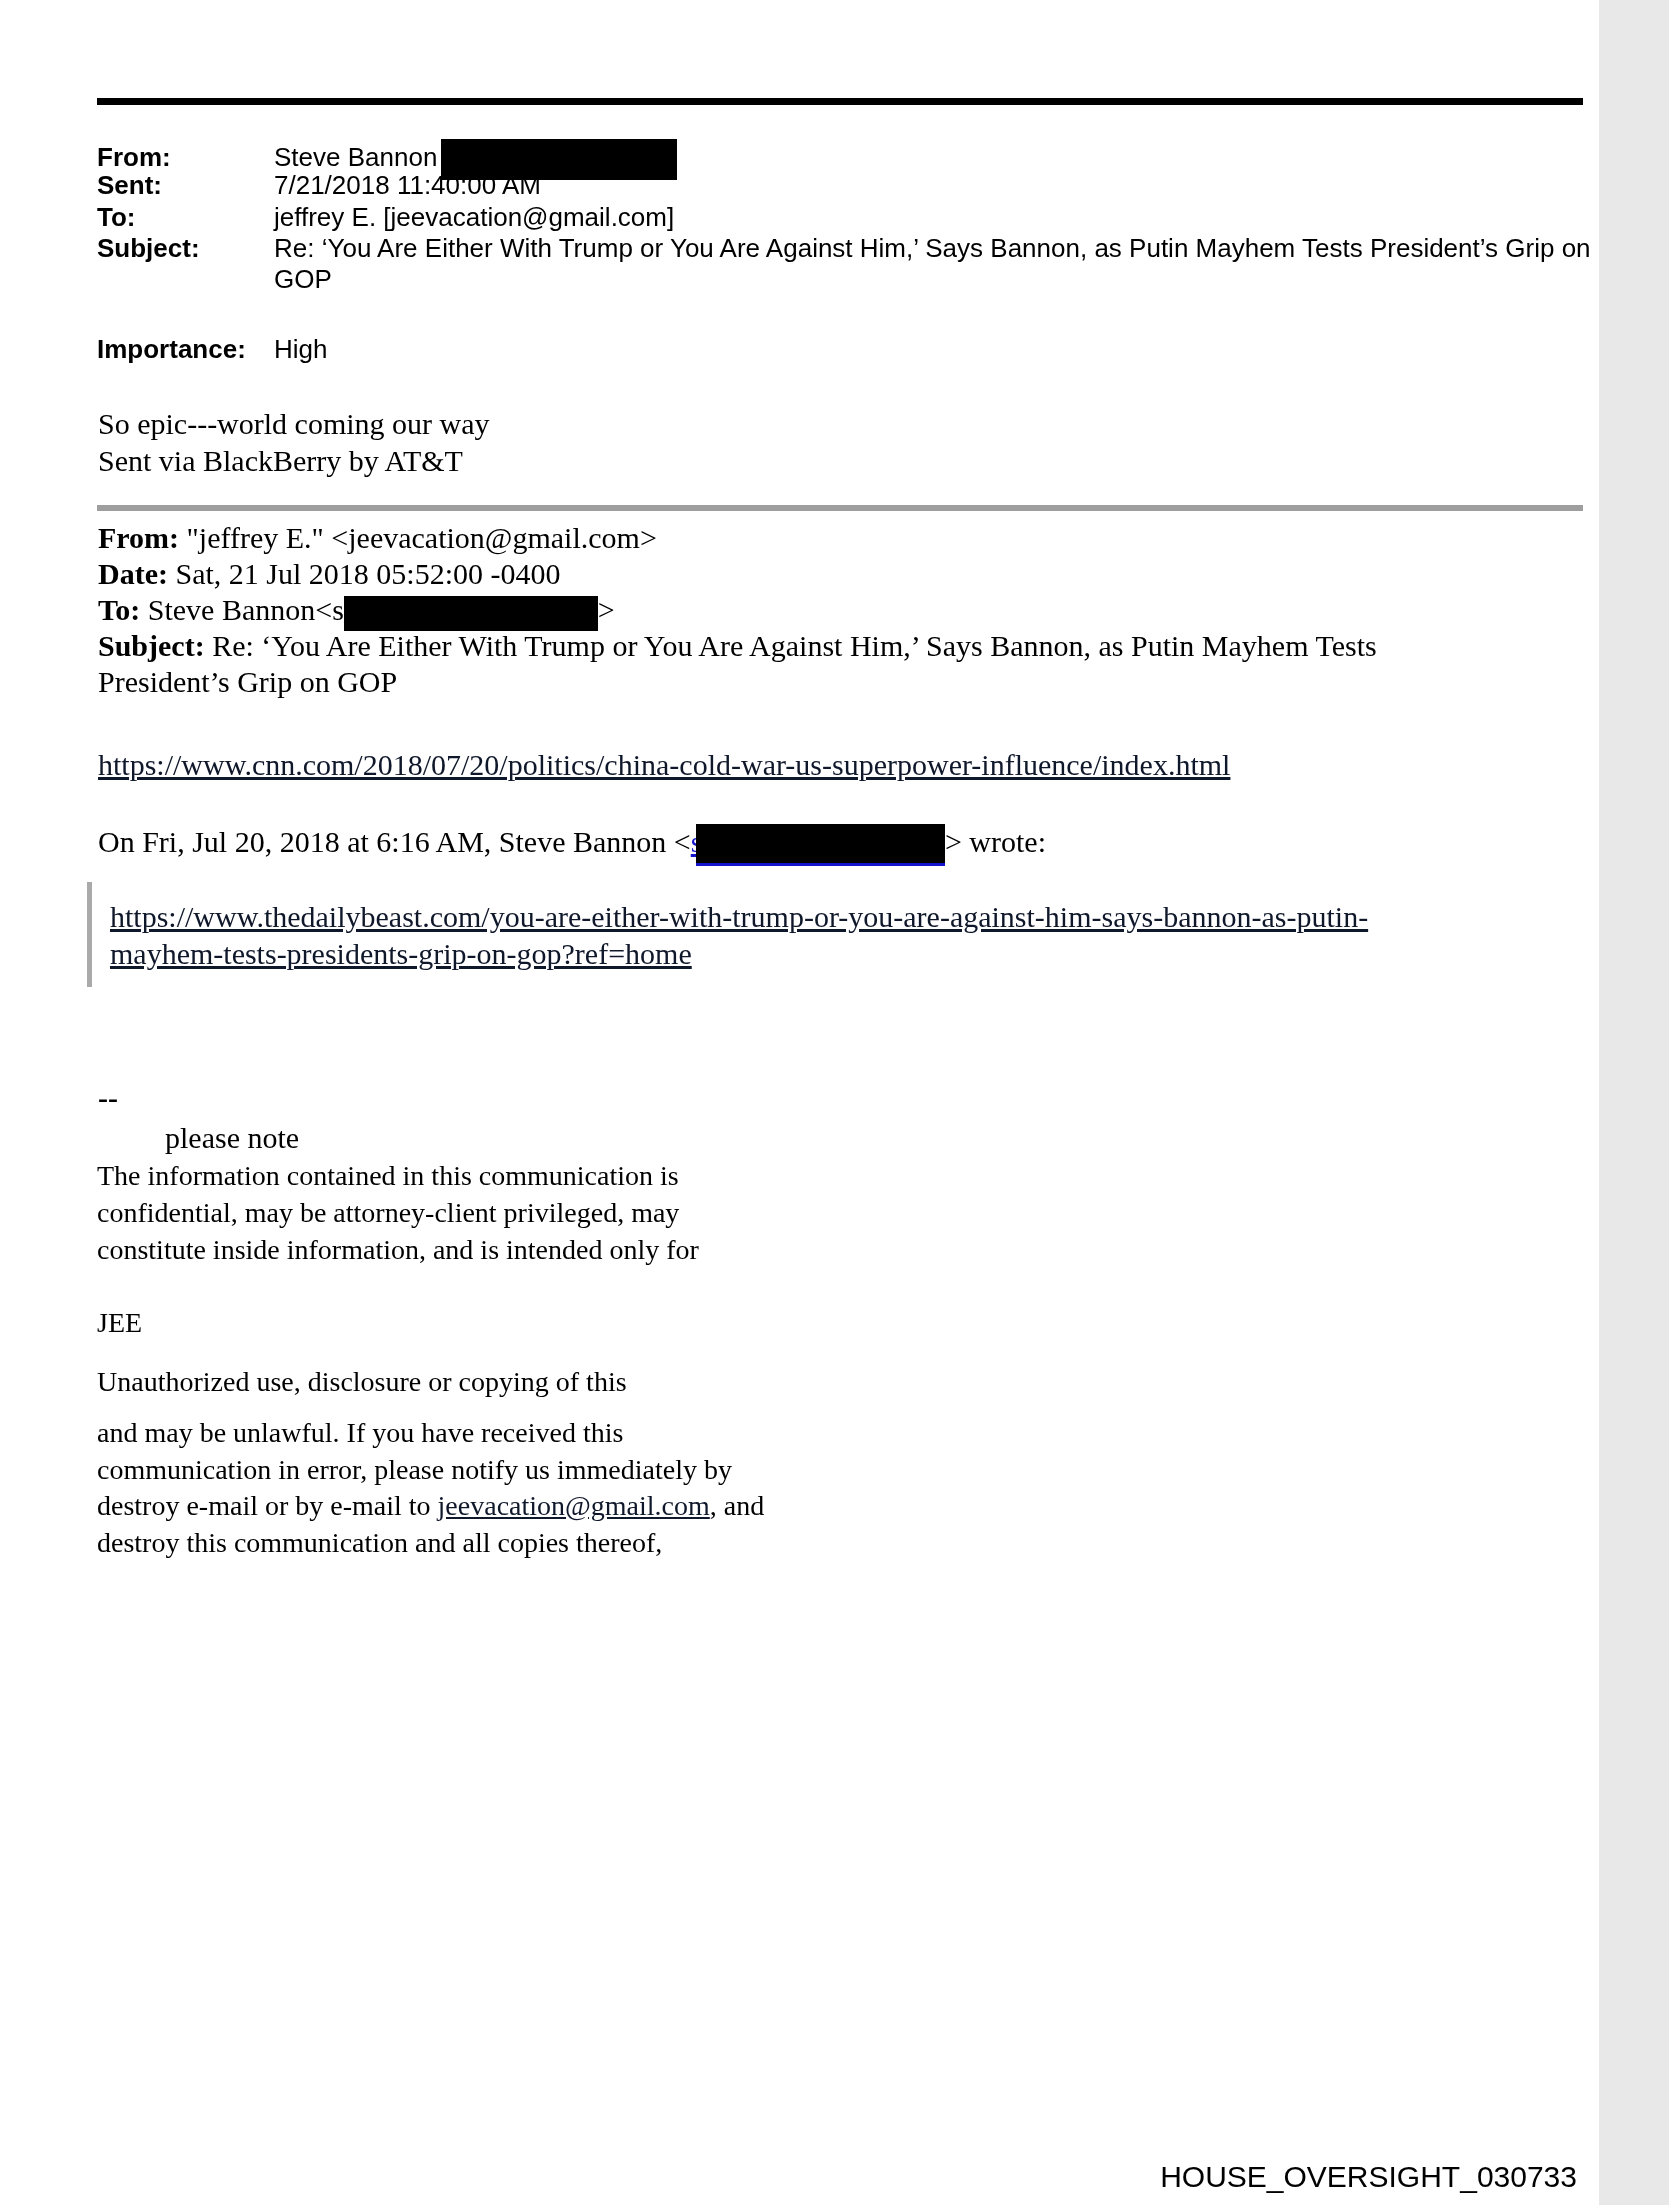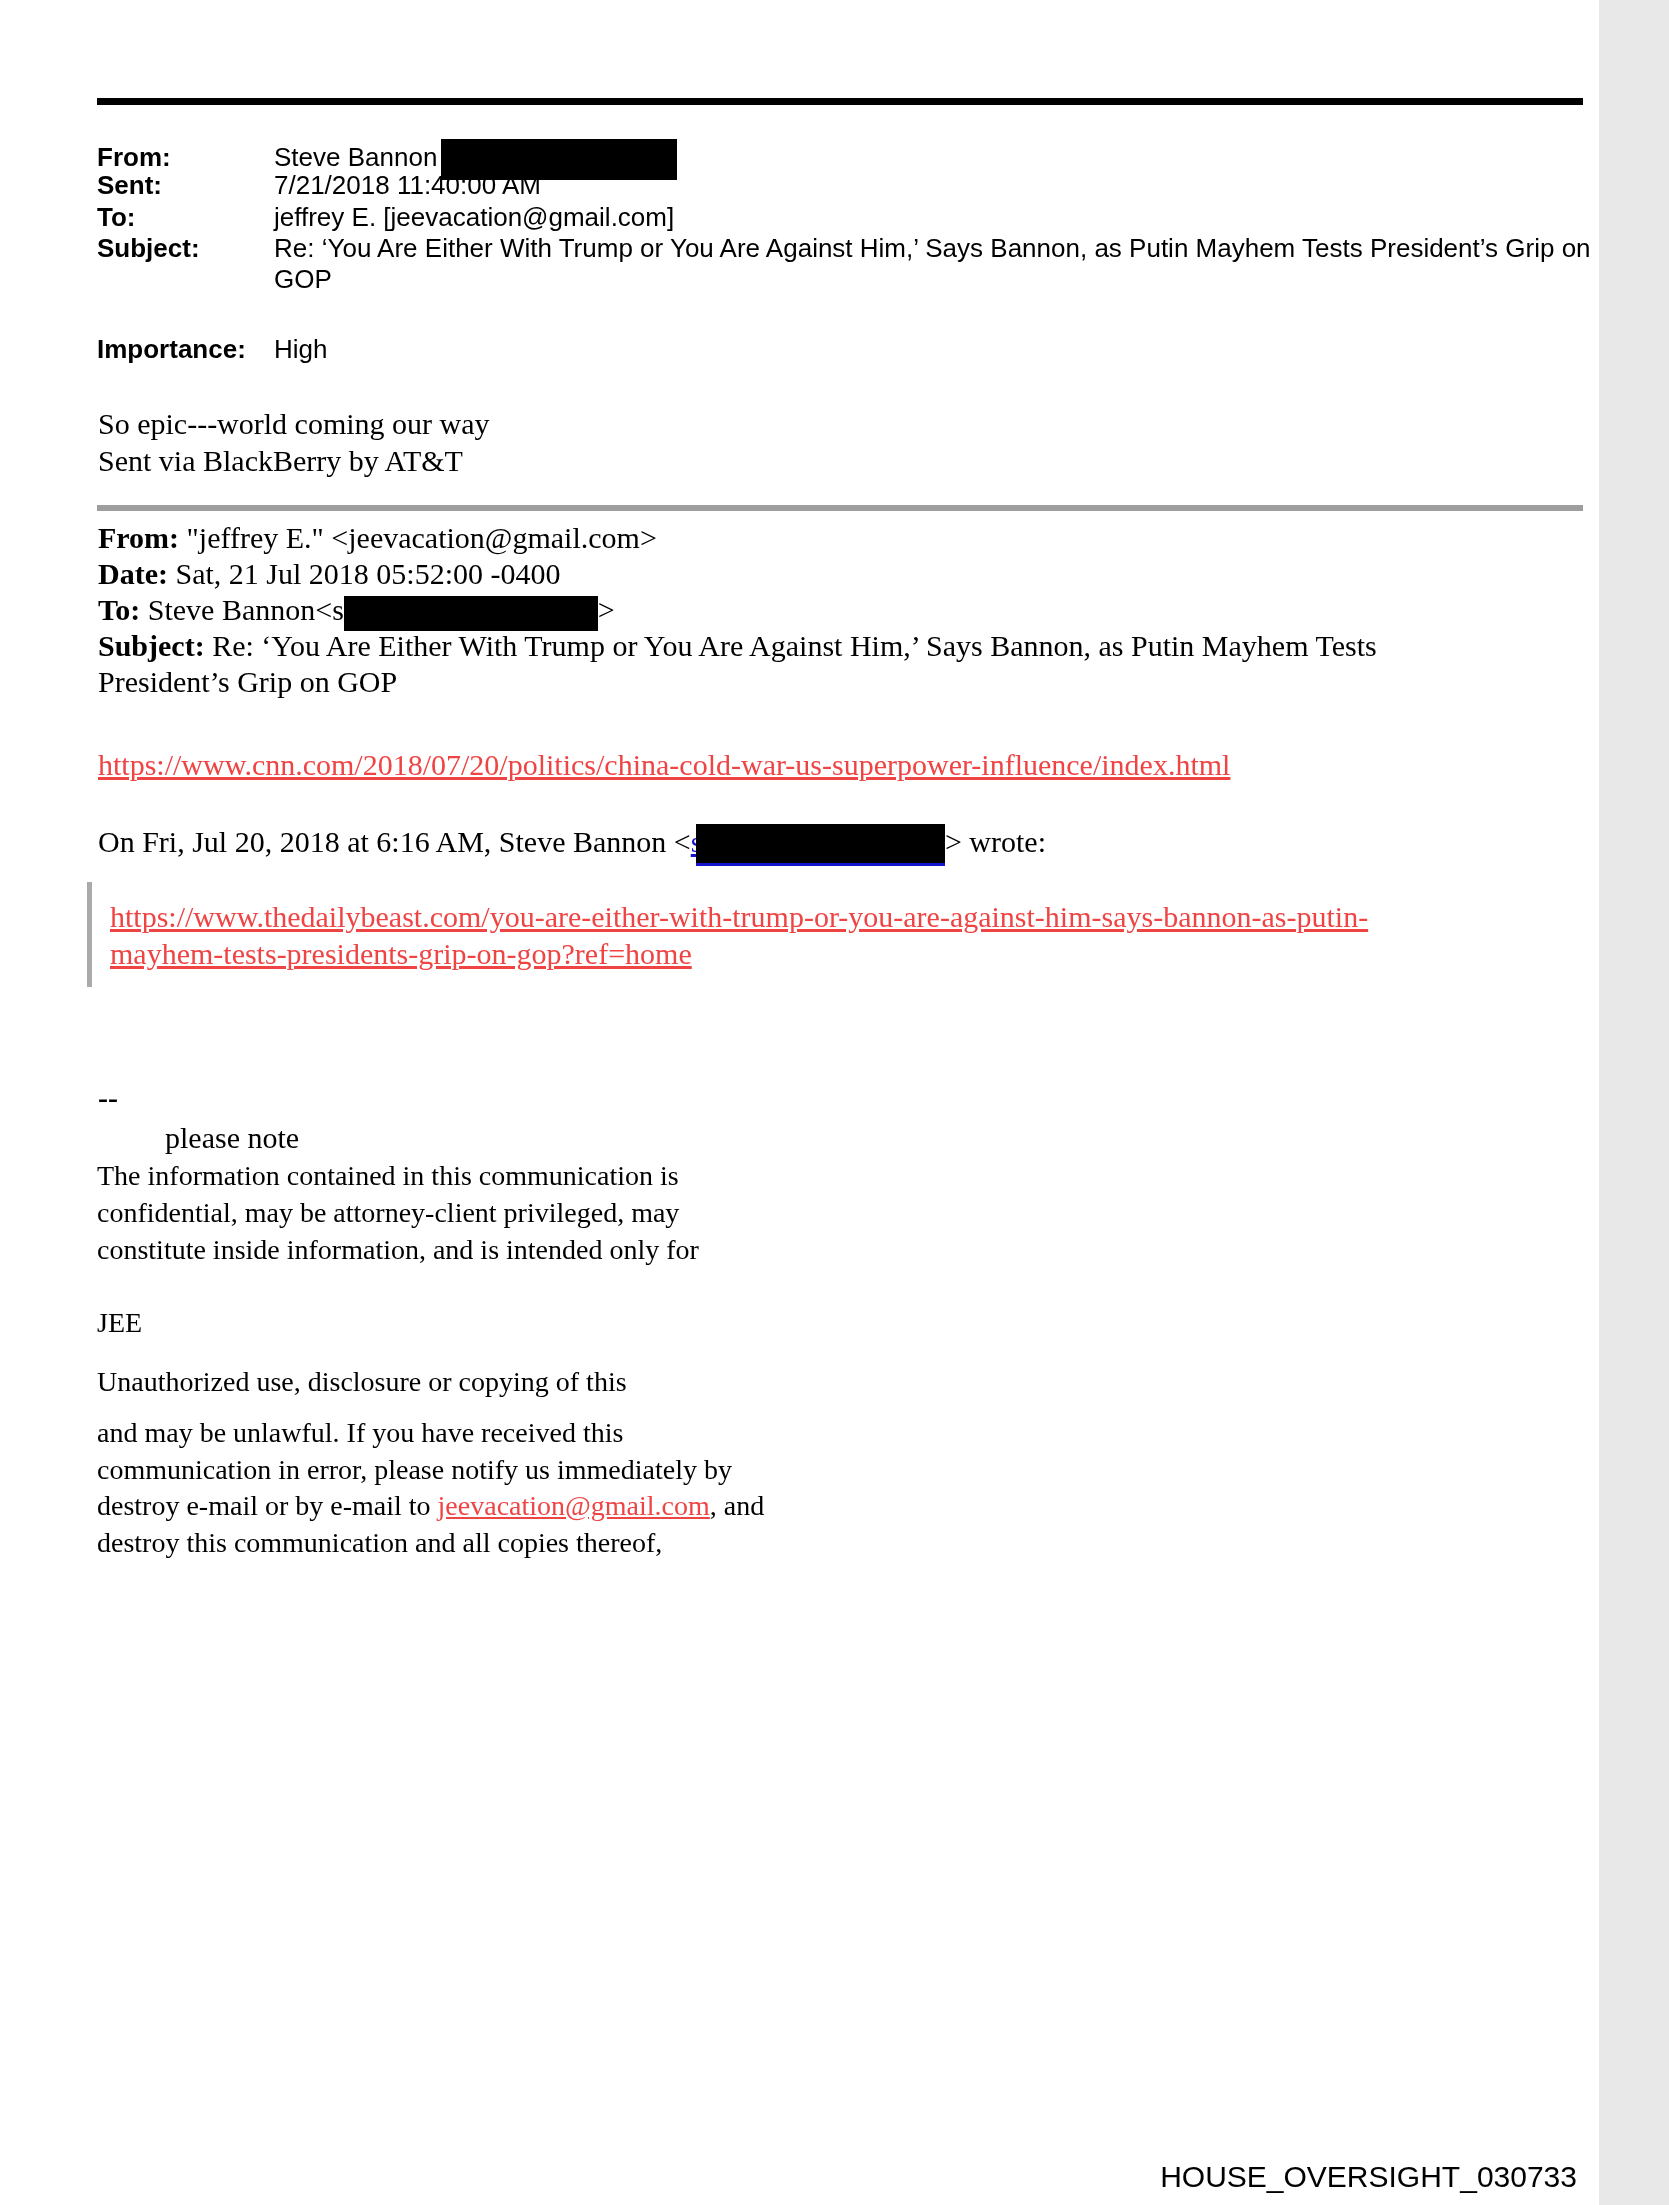"https://www.cnn.com/2018/07/20/politics/" a.doclink { color: #ef4444 -> #0f172a }
